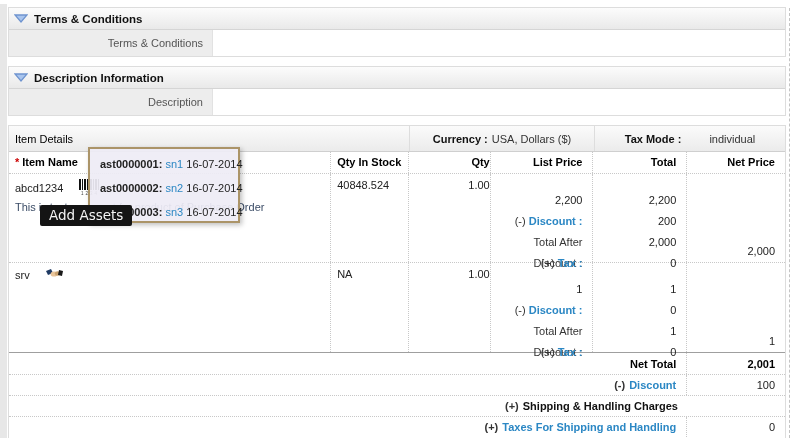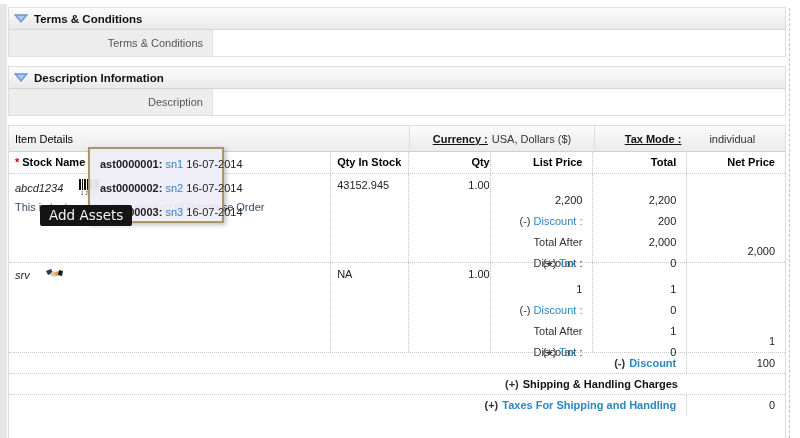"Currency :" .bar-lab { text-decoration: underline -> none }
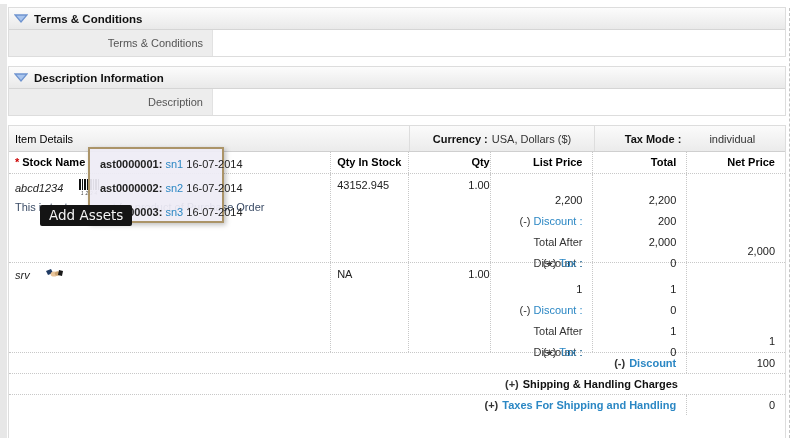"Stock Name" span { text: Stock -> Item }
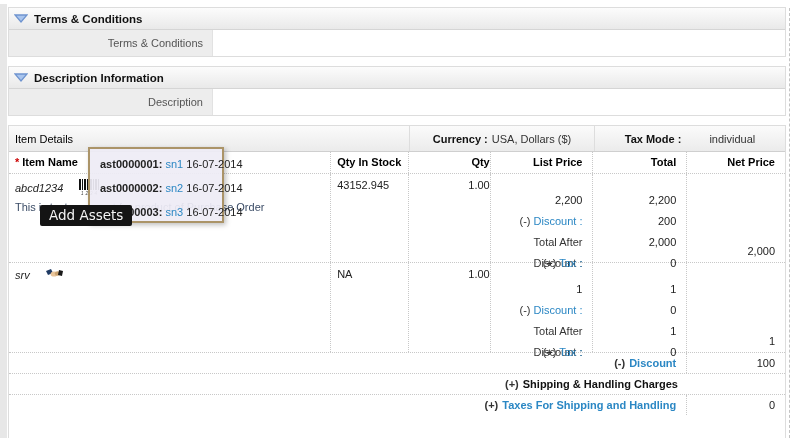"ast0000001: sn1 16-07-2014" .asset-tip { width: 136px -> 152px }
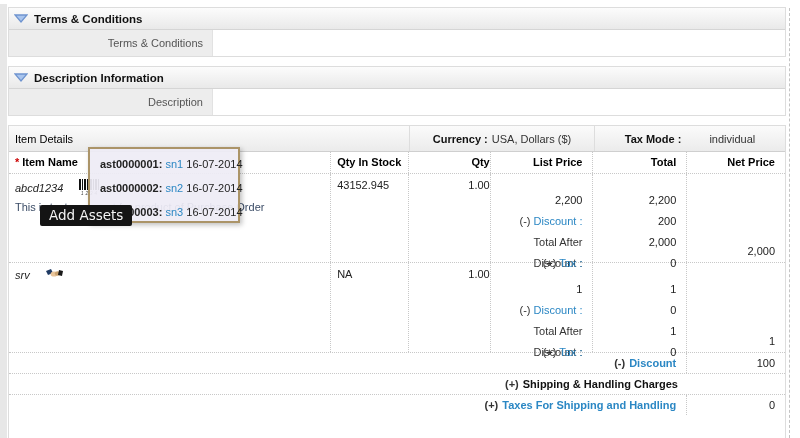"abcd1234" .item-name { font-style: italic -> none }
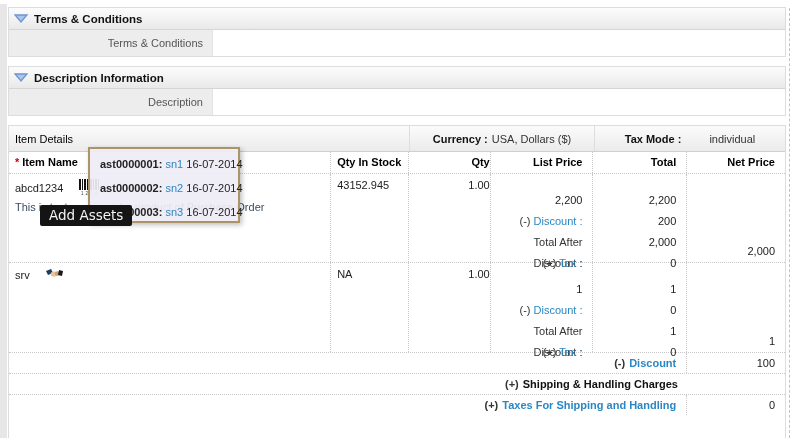"43152.945" div.c2 { text: 43152.945 -> 40848.524 }
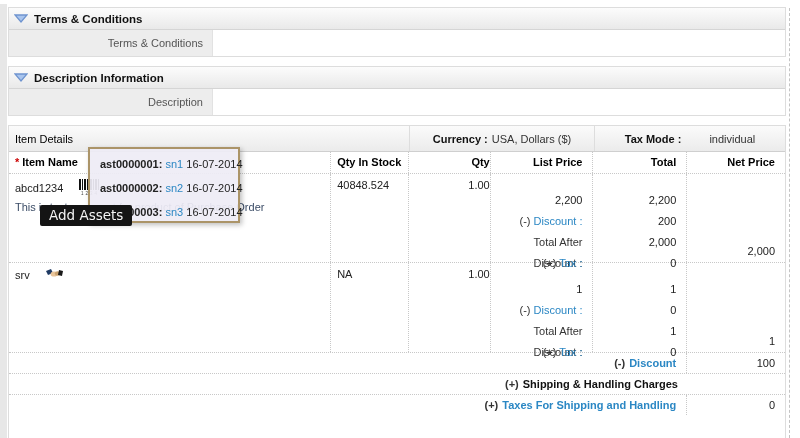"Discount :" a.lnk { font-weight: normal -> bold }
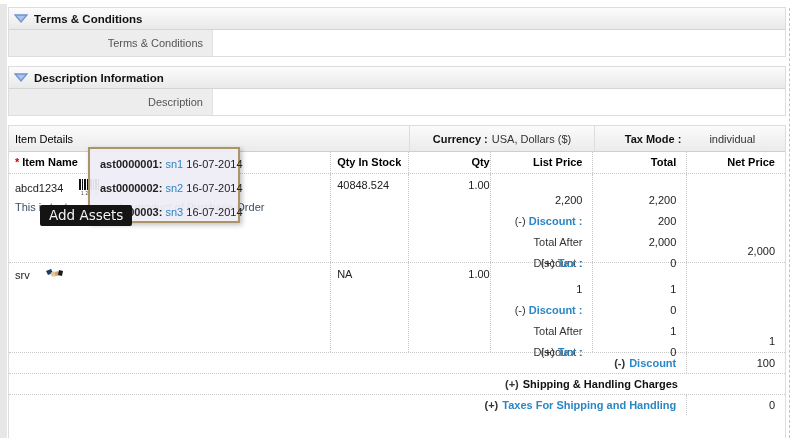"Net Total" div.nettotal { html: none -> <div> <div></div> <div>Net Total</div> <div>2,001</div> </div> }
